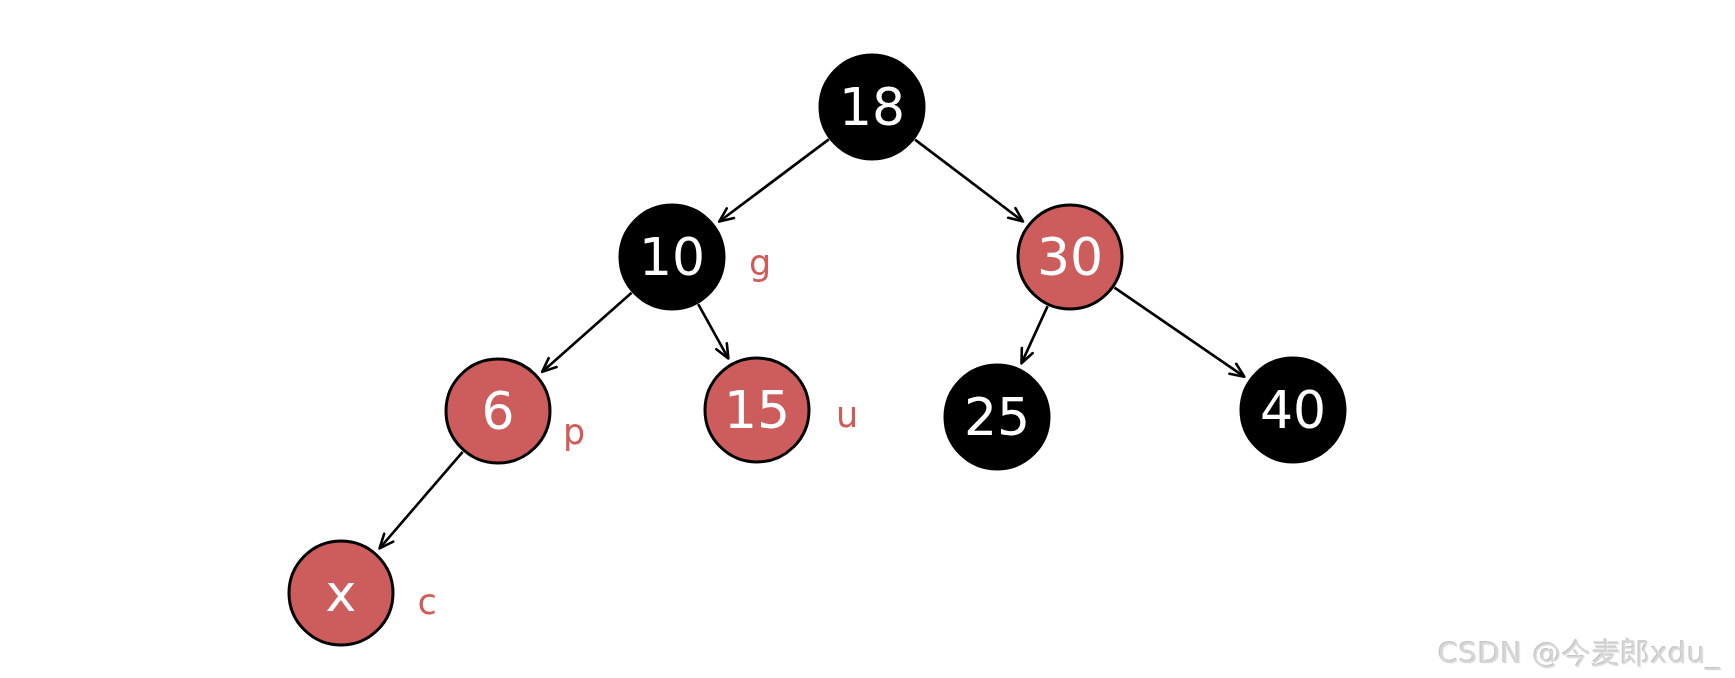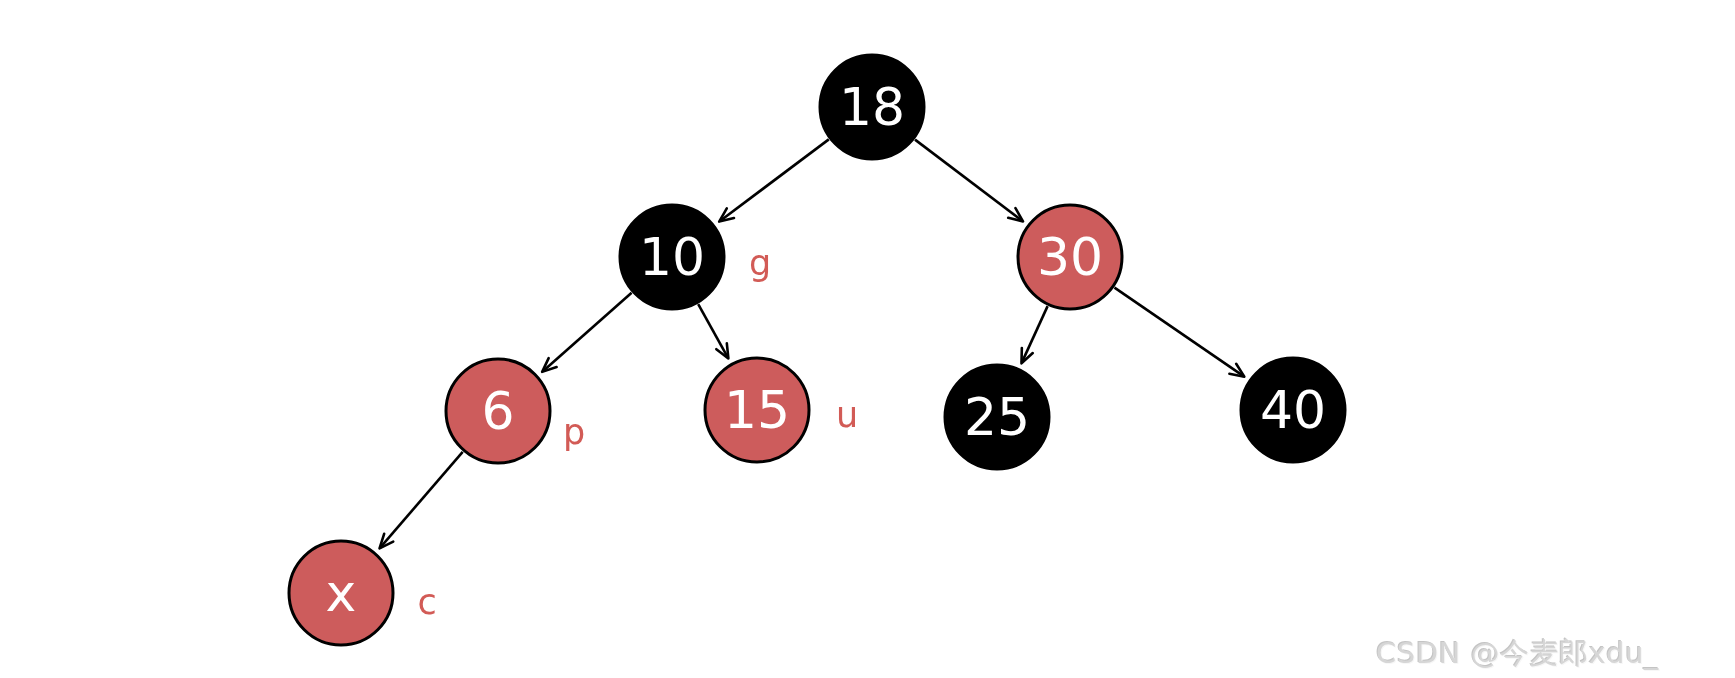"CSDN @今麦郎xdu_" .watermark { left: 1376px -> 1438px }
